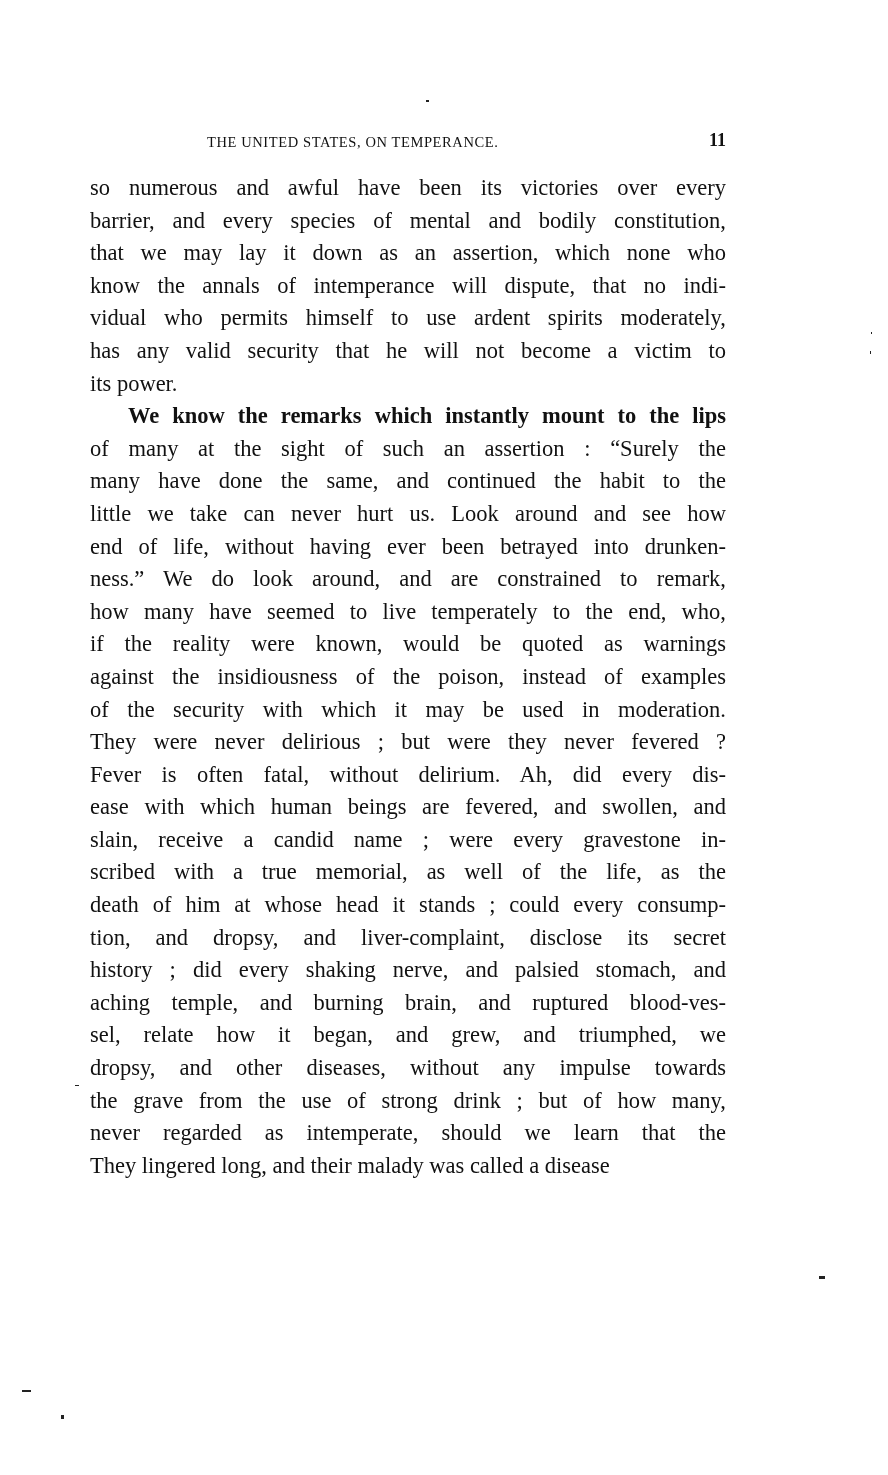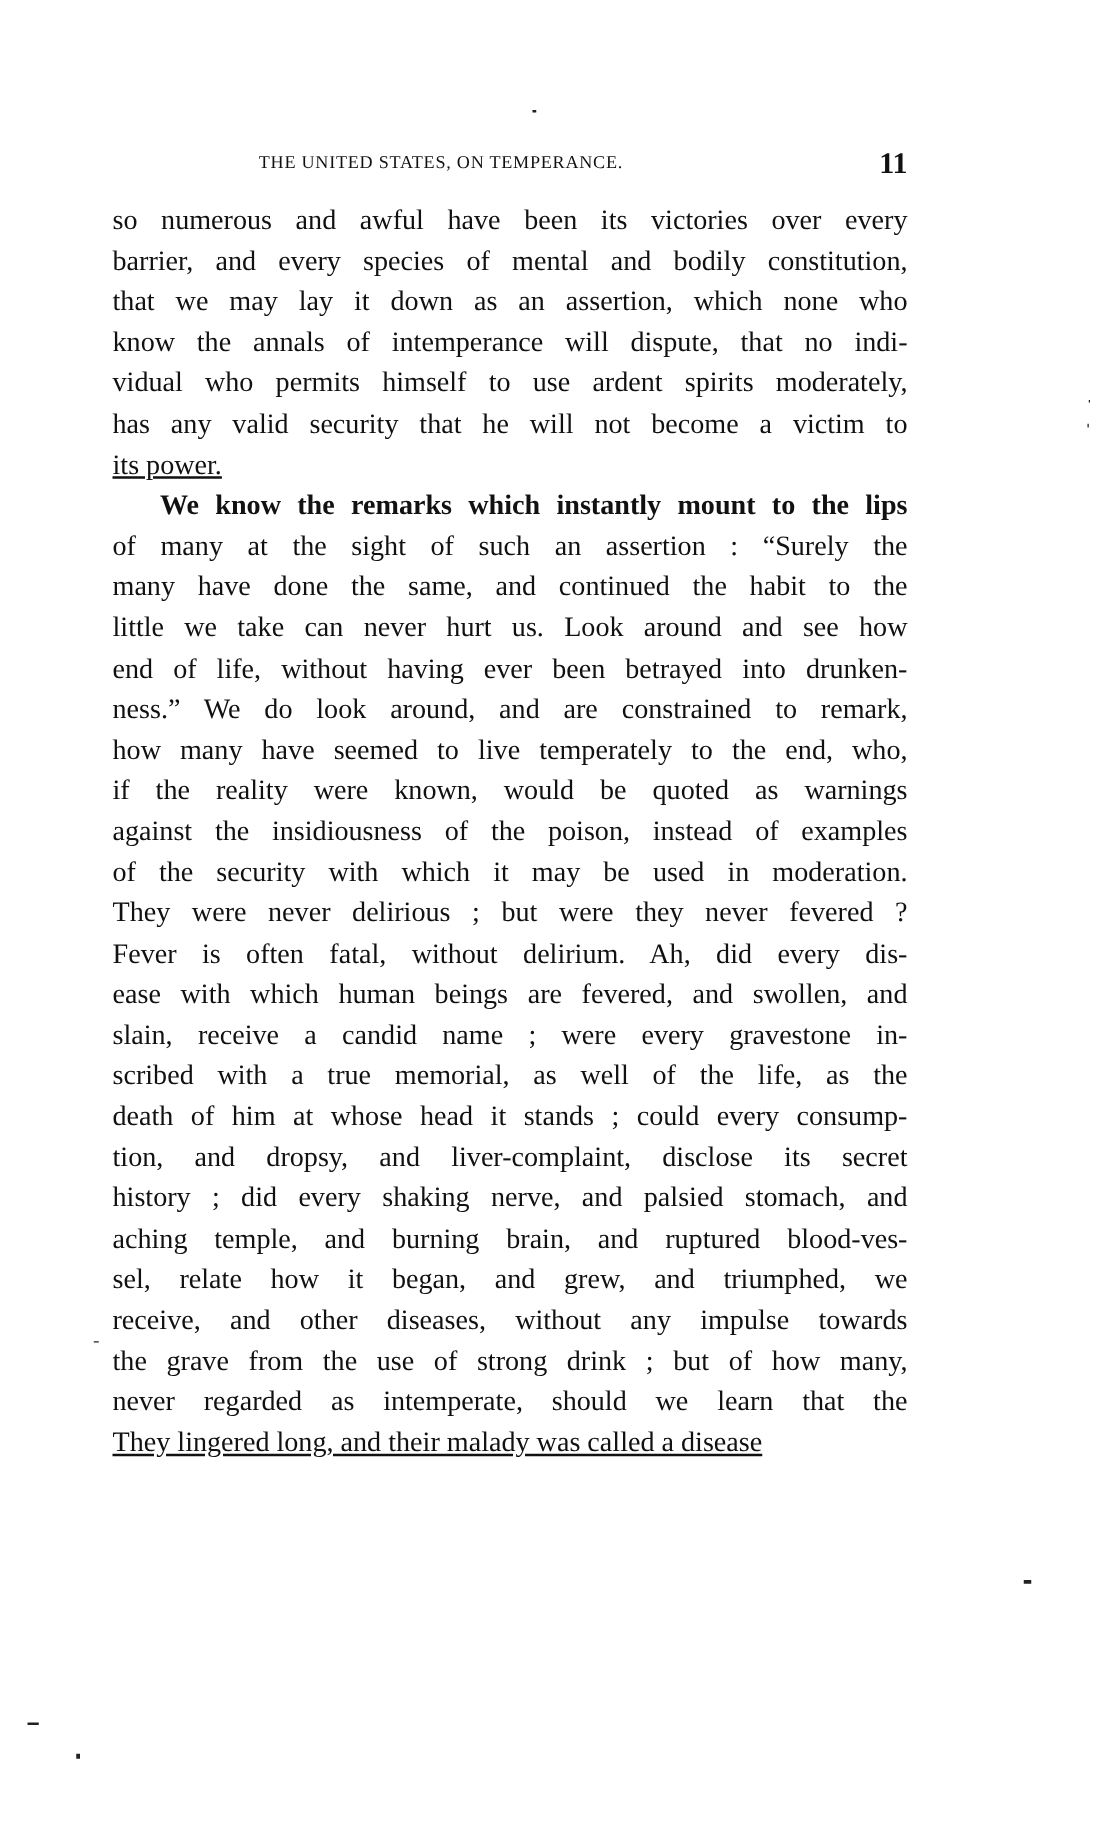"THE UNITED STATES, ON TEMPERANCE." .page { top: 4px -> 16px }
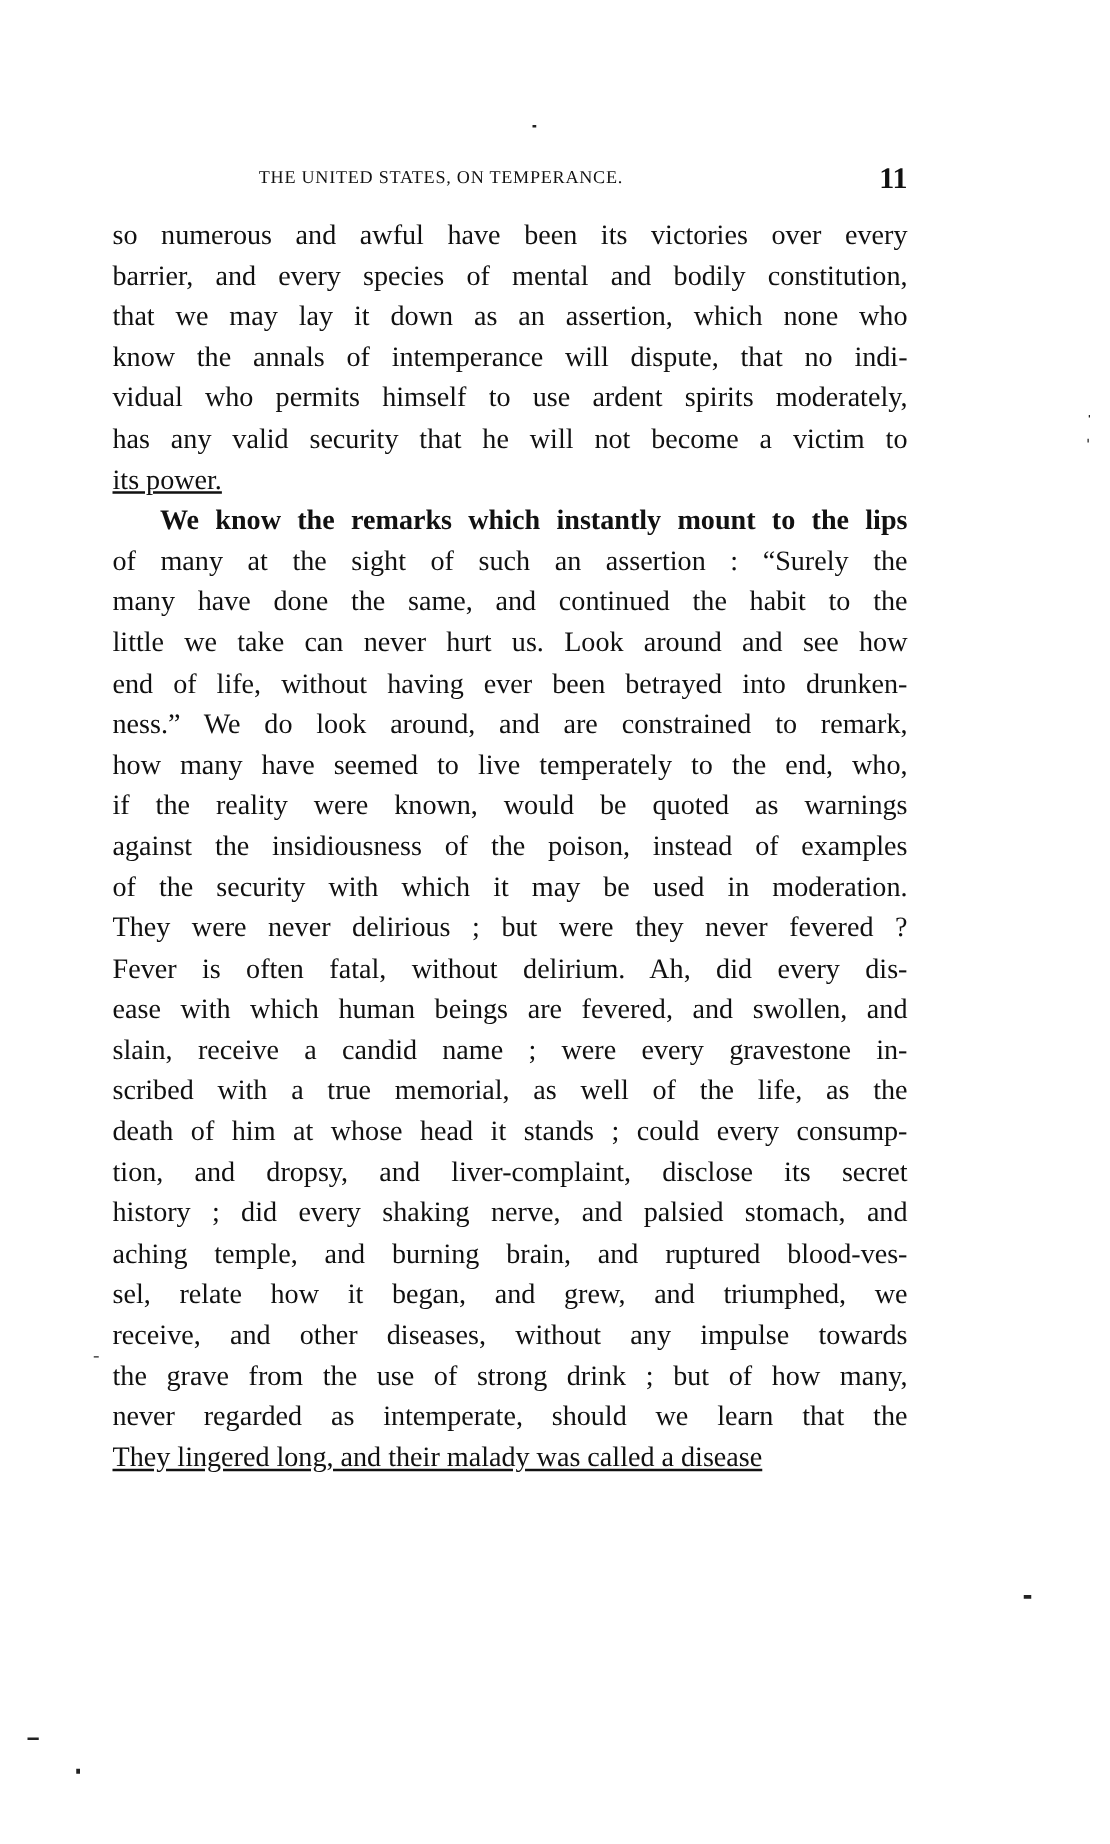"11" .page-number { font-size: 24px -> 18px }
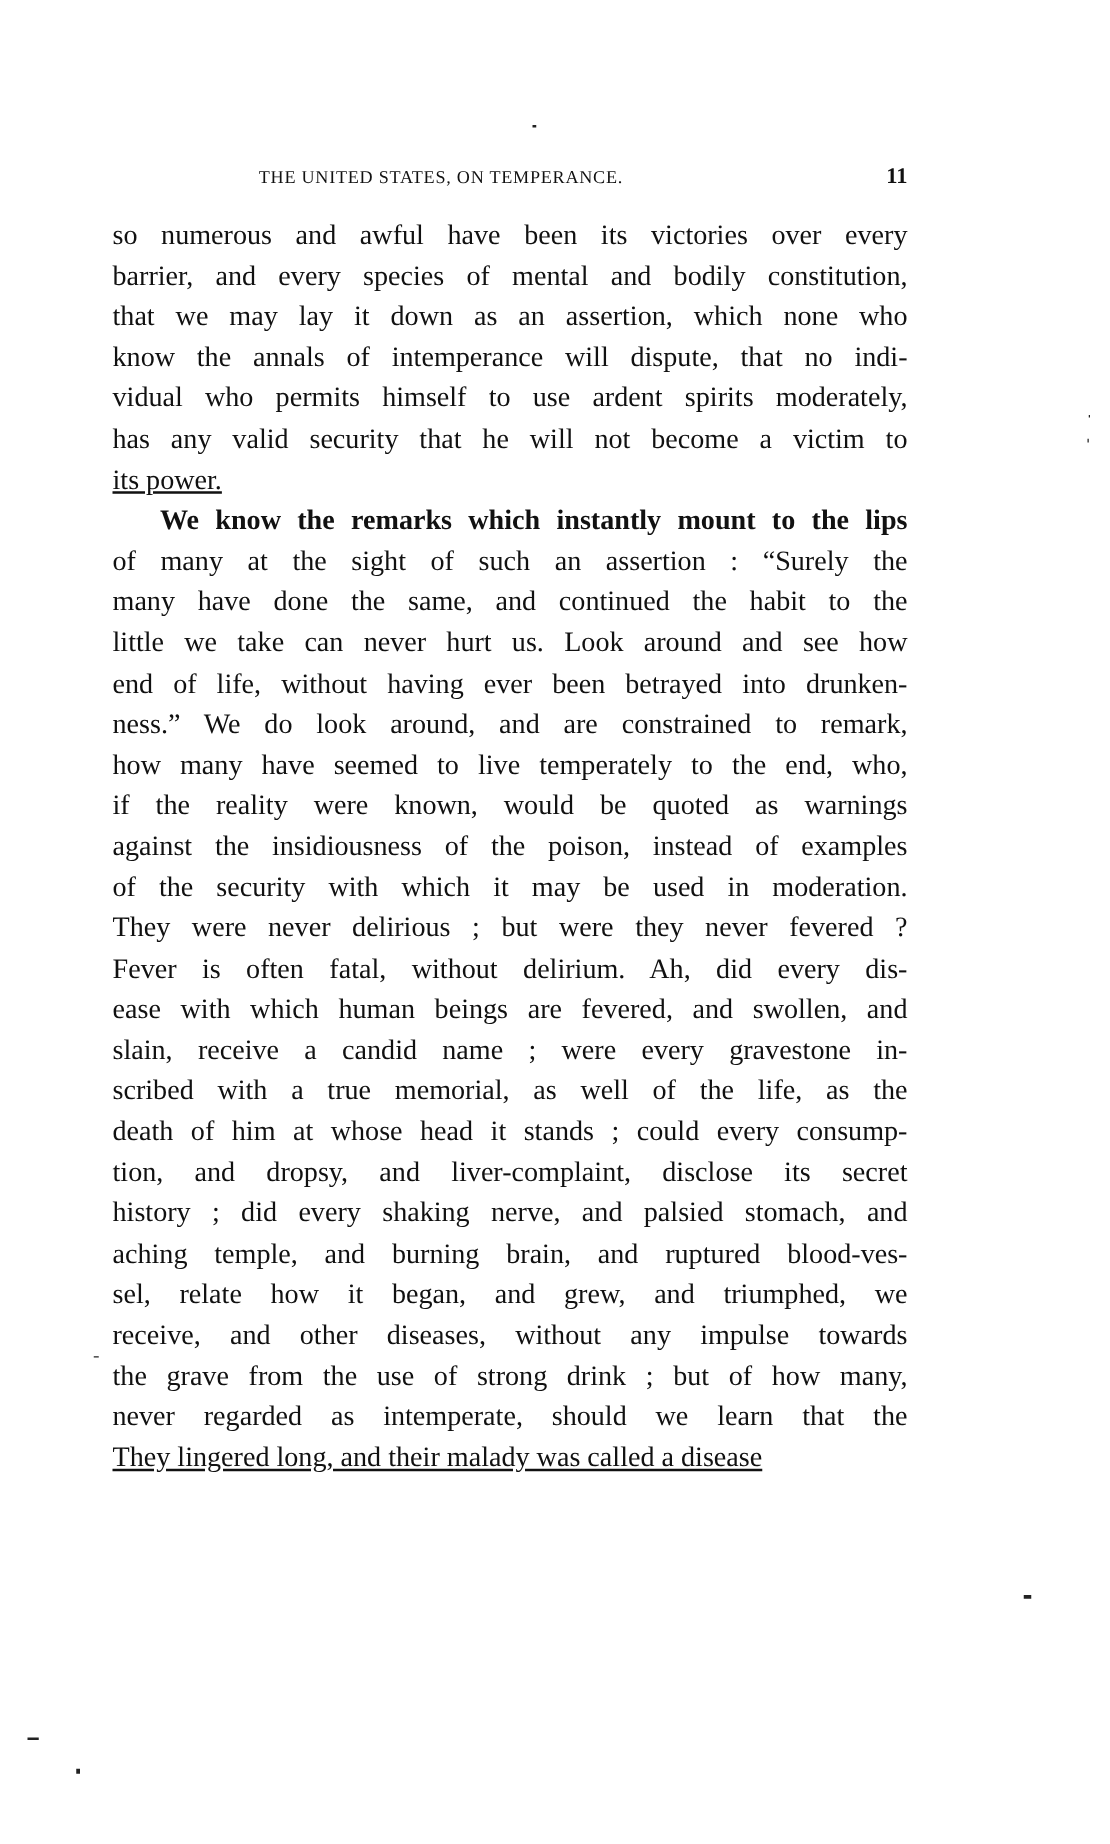"its power." .line.last { text-decoration: underline -> none }
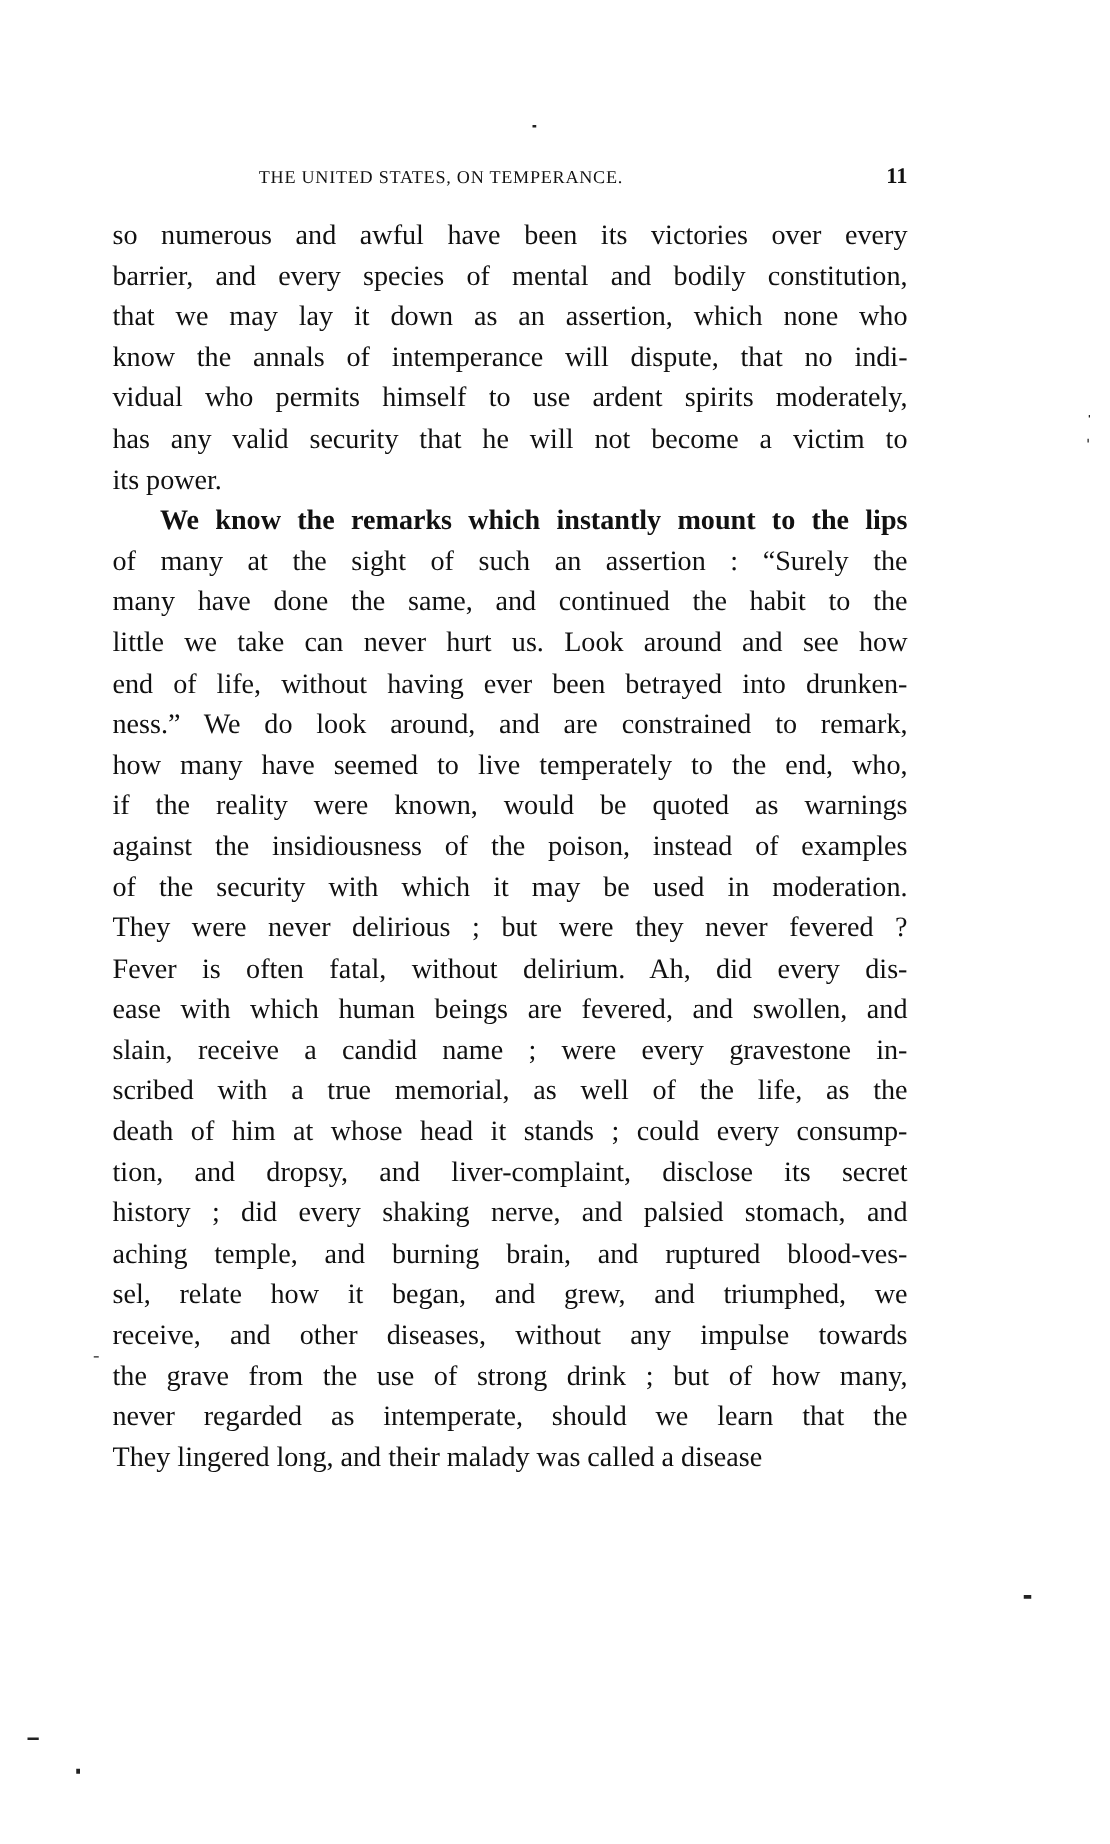"receive, and other diseases, without" span.line { text: receive -> dropsy }
